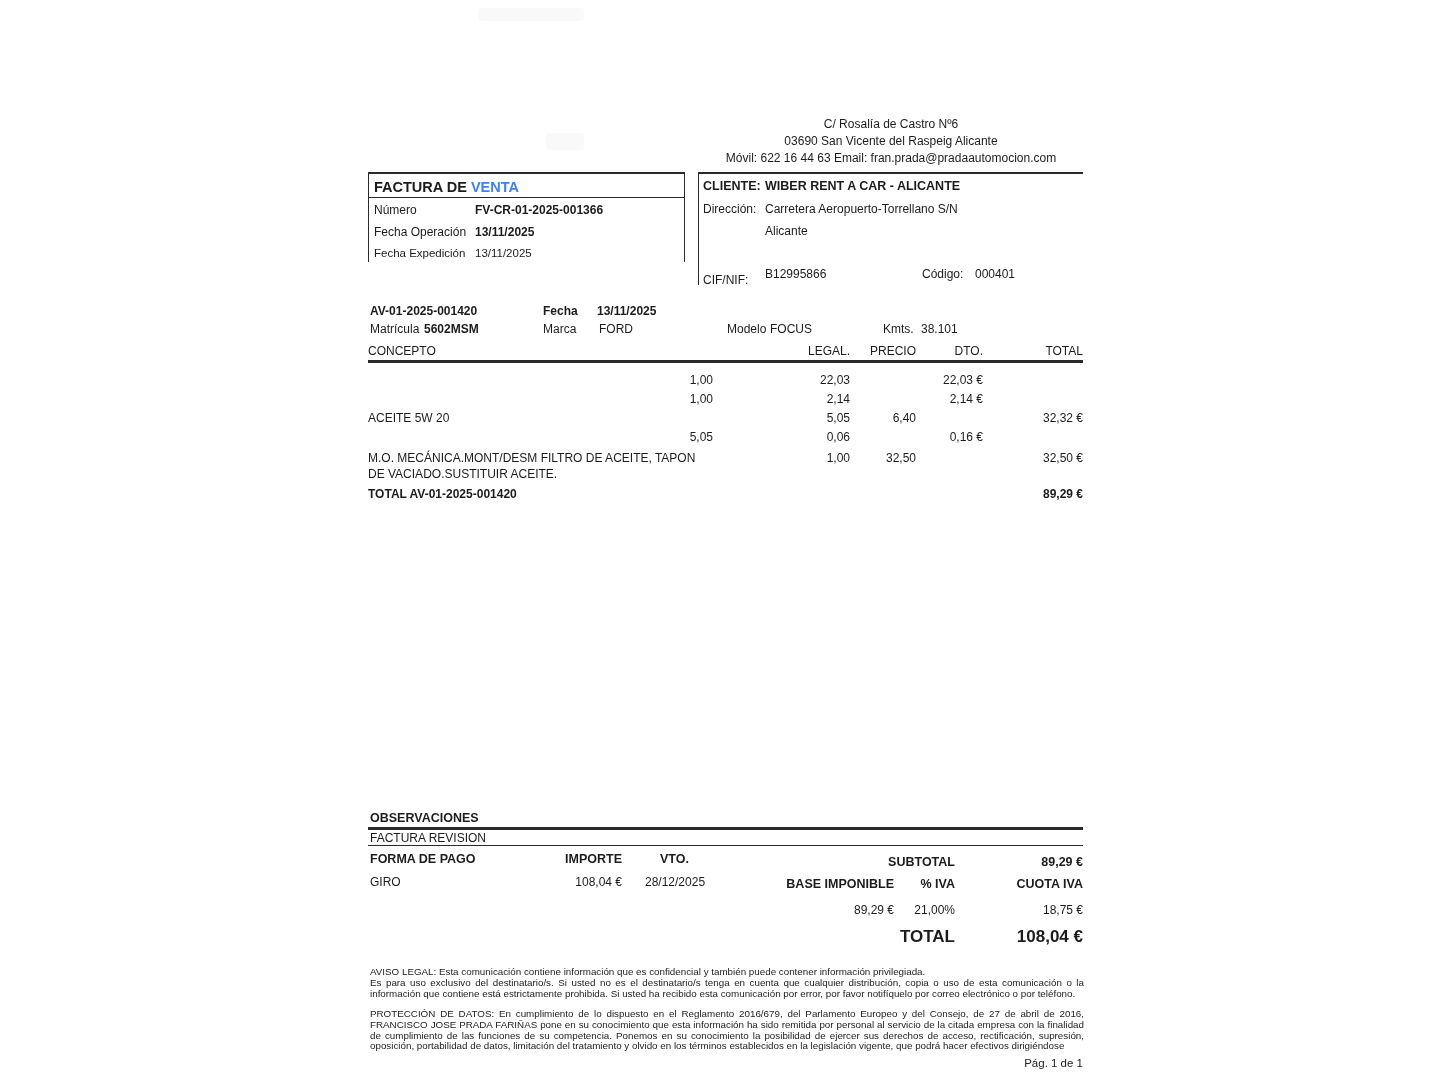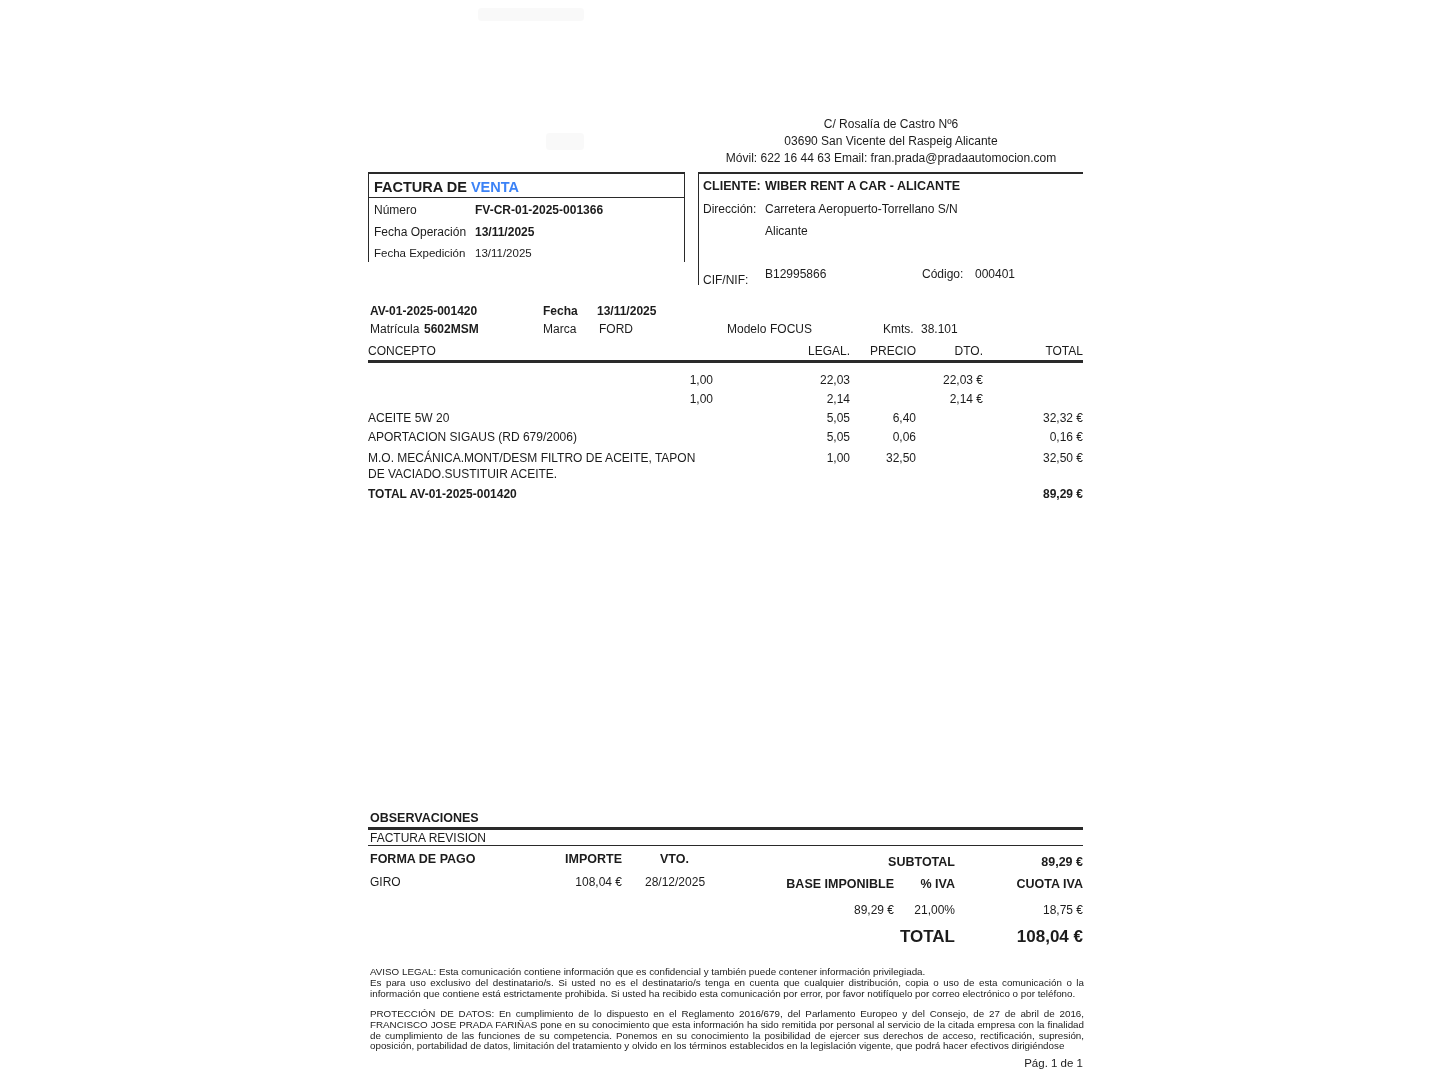"APORTACION SIGAUS (RD 679/2006)" div.c1 { html: <div>APORTACION SIGAUS (RD 679/2006)</div> -> none }
